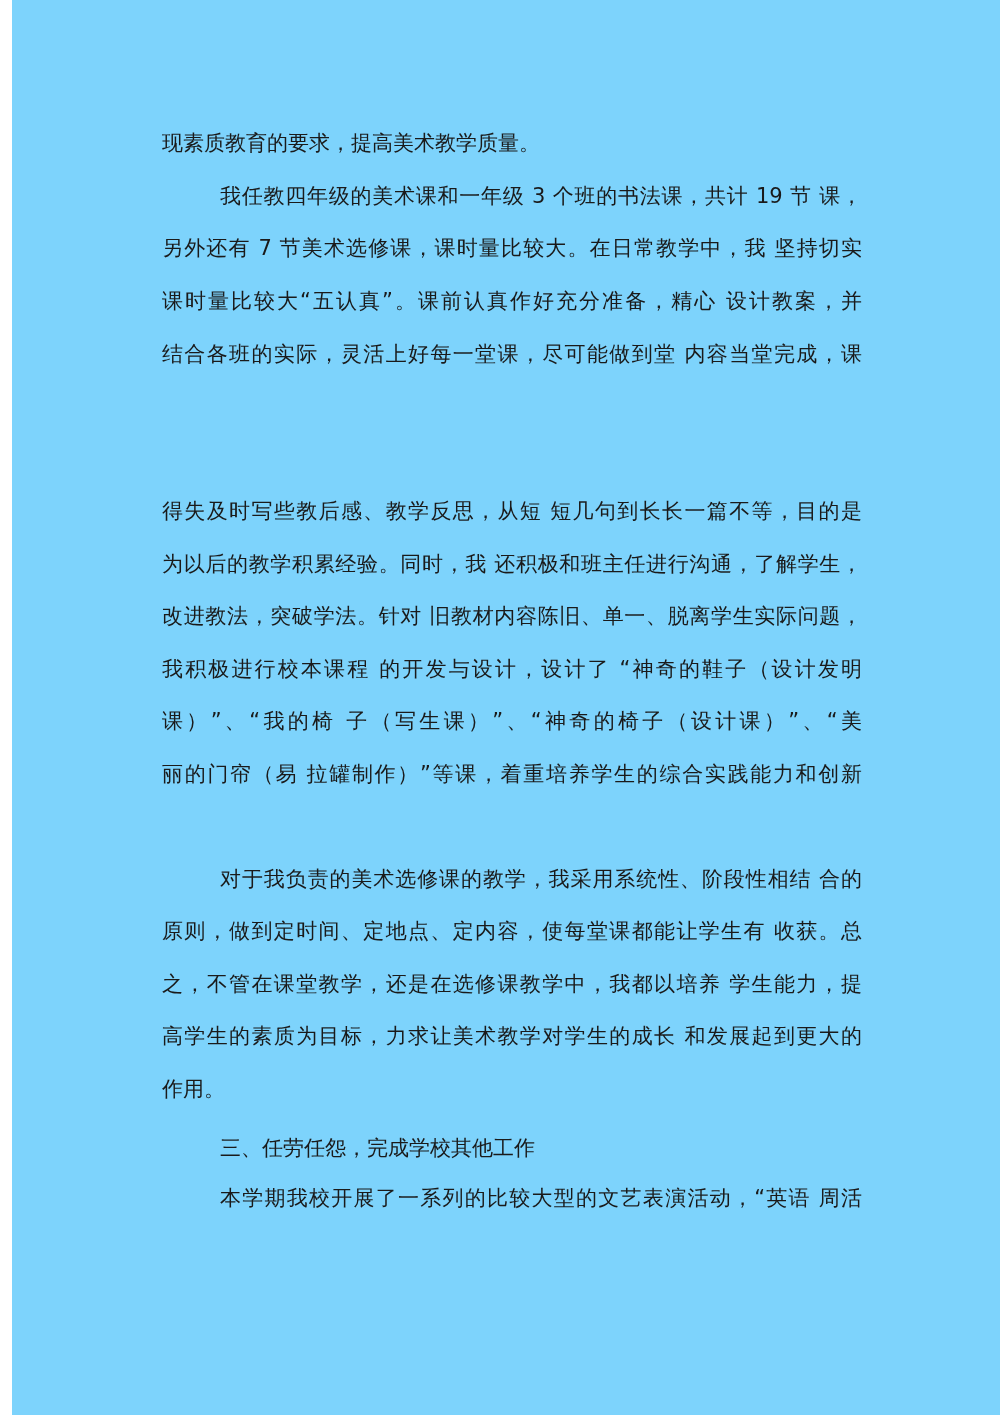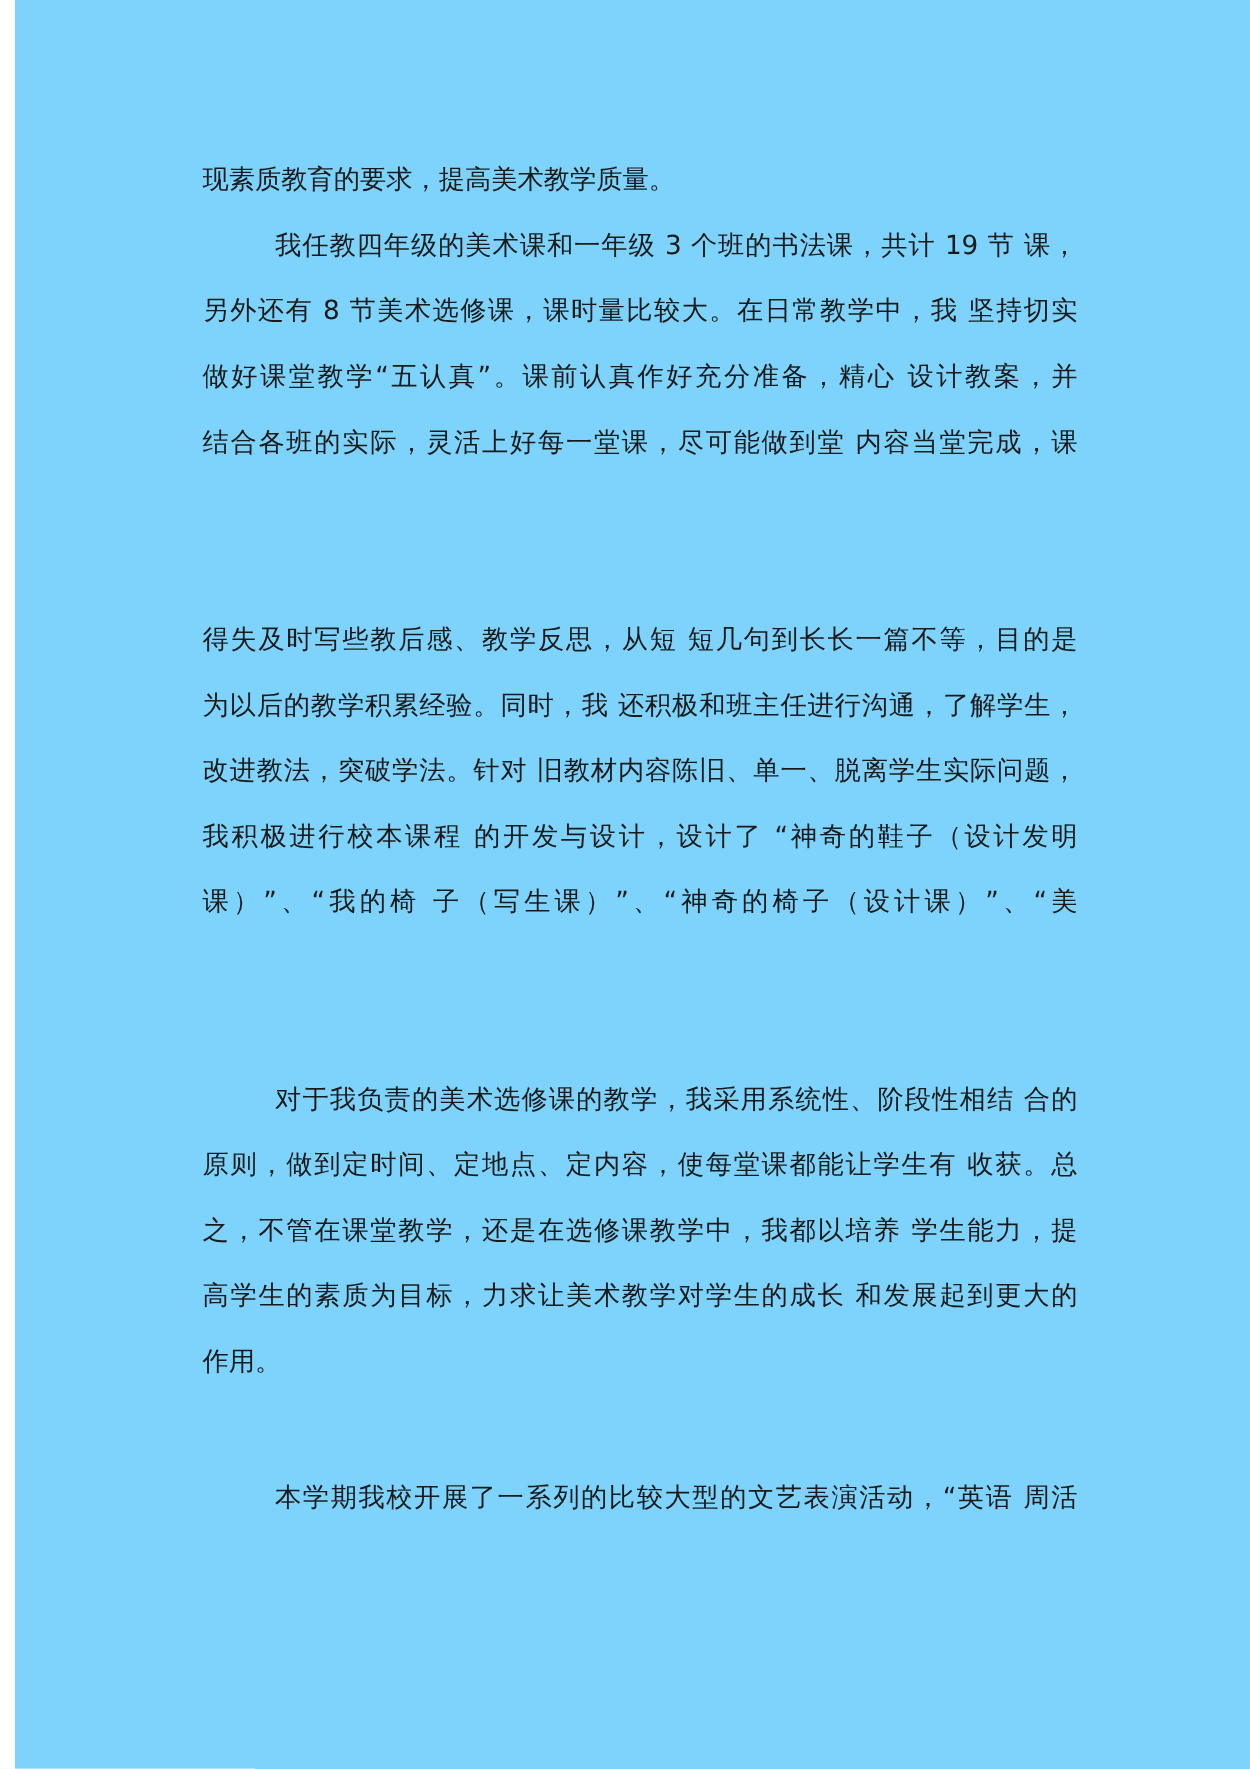"另外还有 8 节美术选修课，课时量比较大。在日常教学中，我 坚持切实" div.line { text: 8 -> 7 }
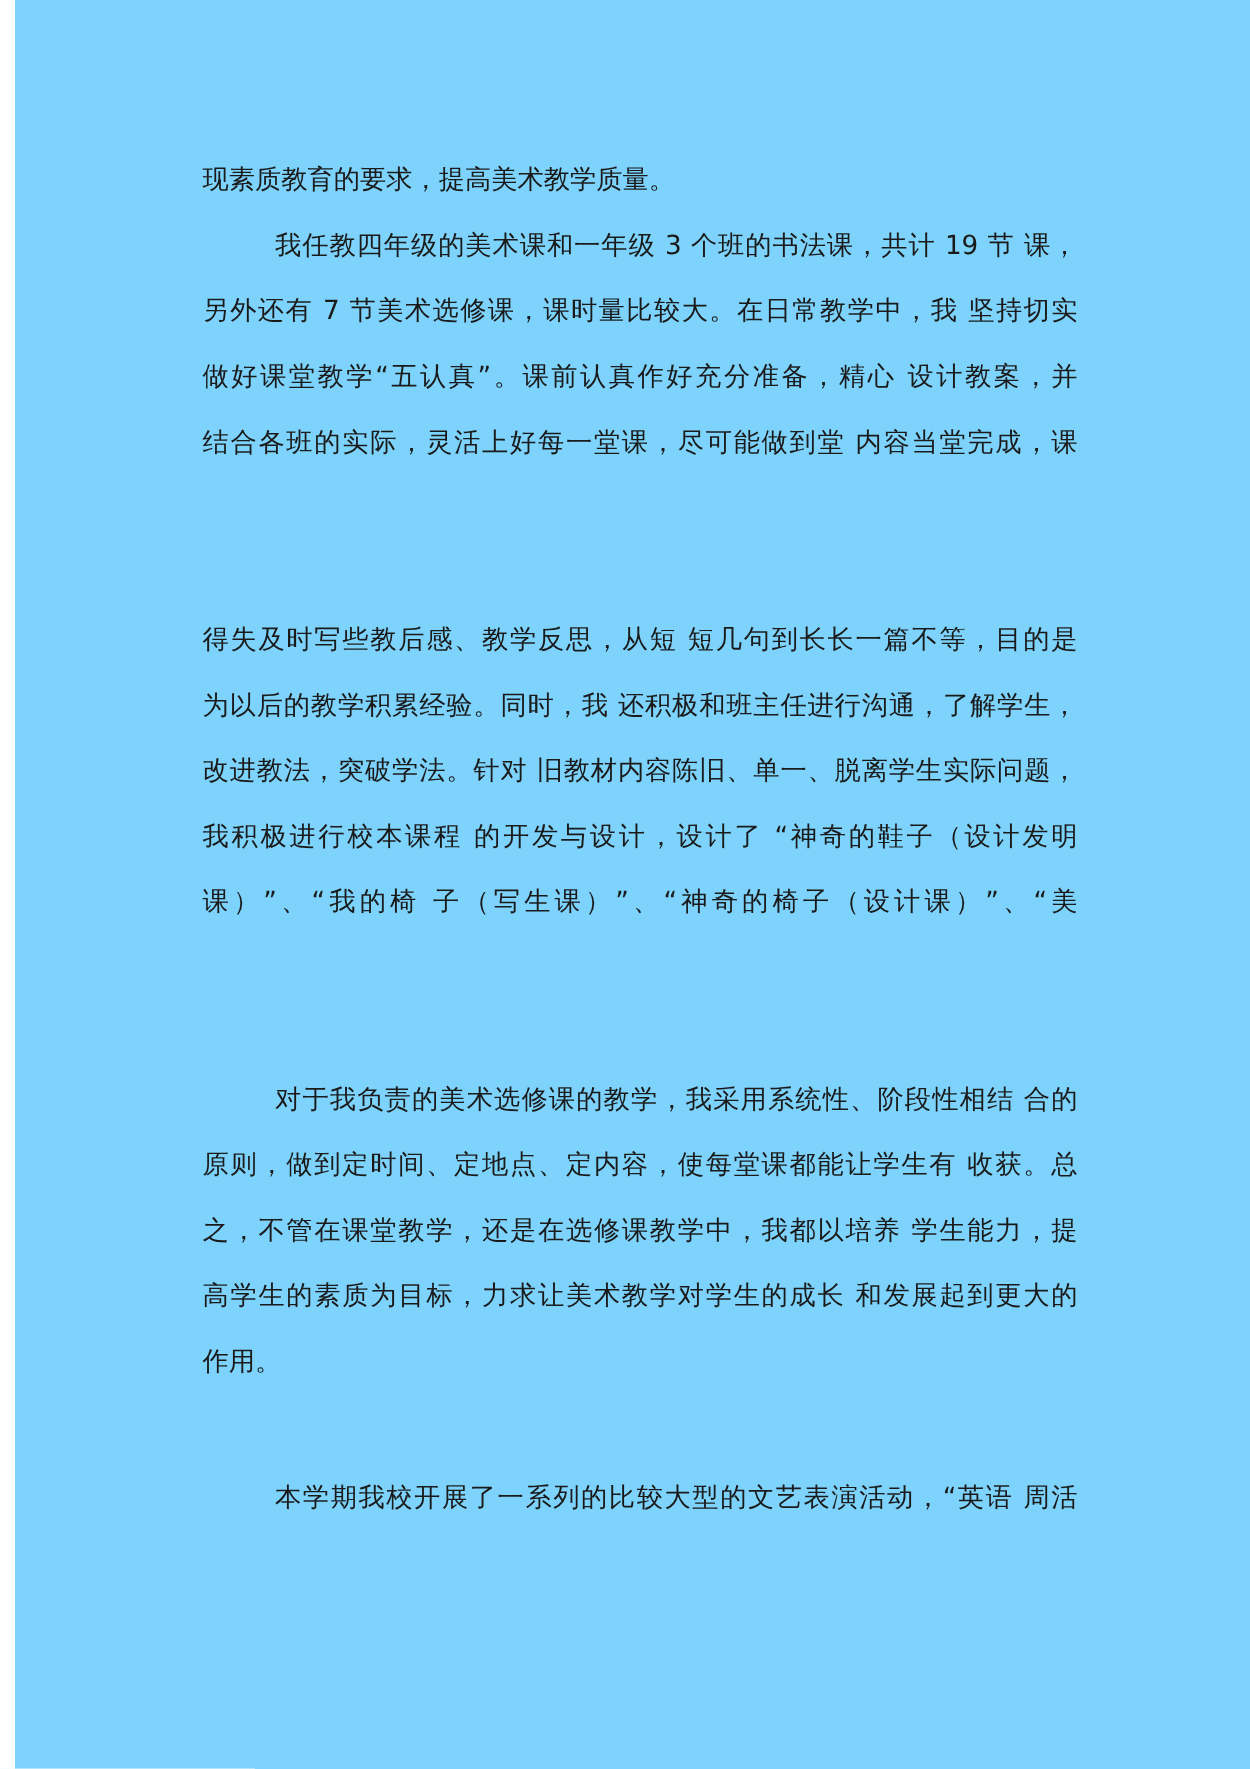"做好课堂教学“五认真”。课前认真作好充分准备，精心 设计教案，并" div.line { text: 做好课堂教学 -> 课时量比较大 }
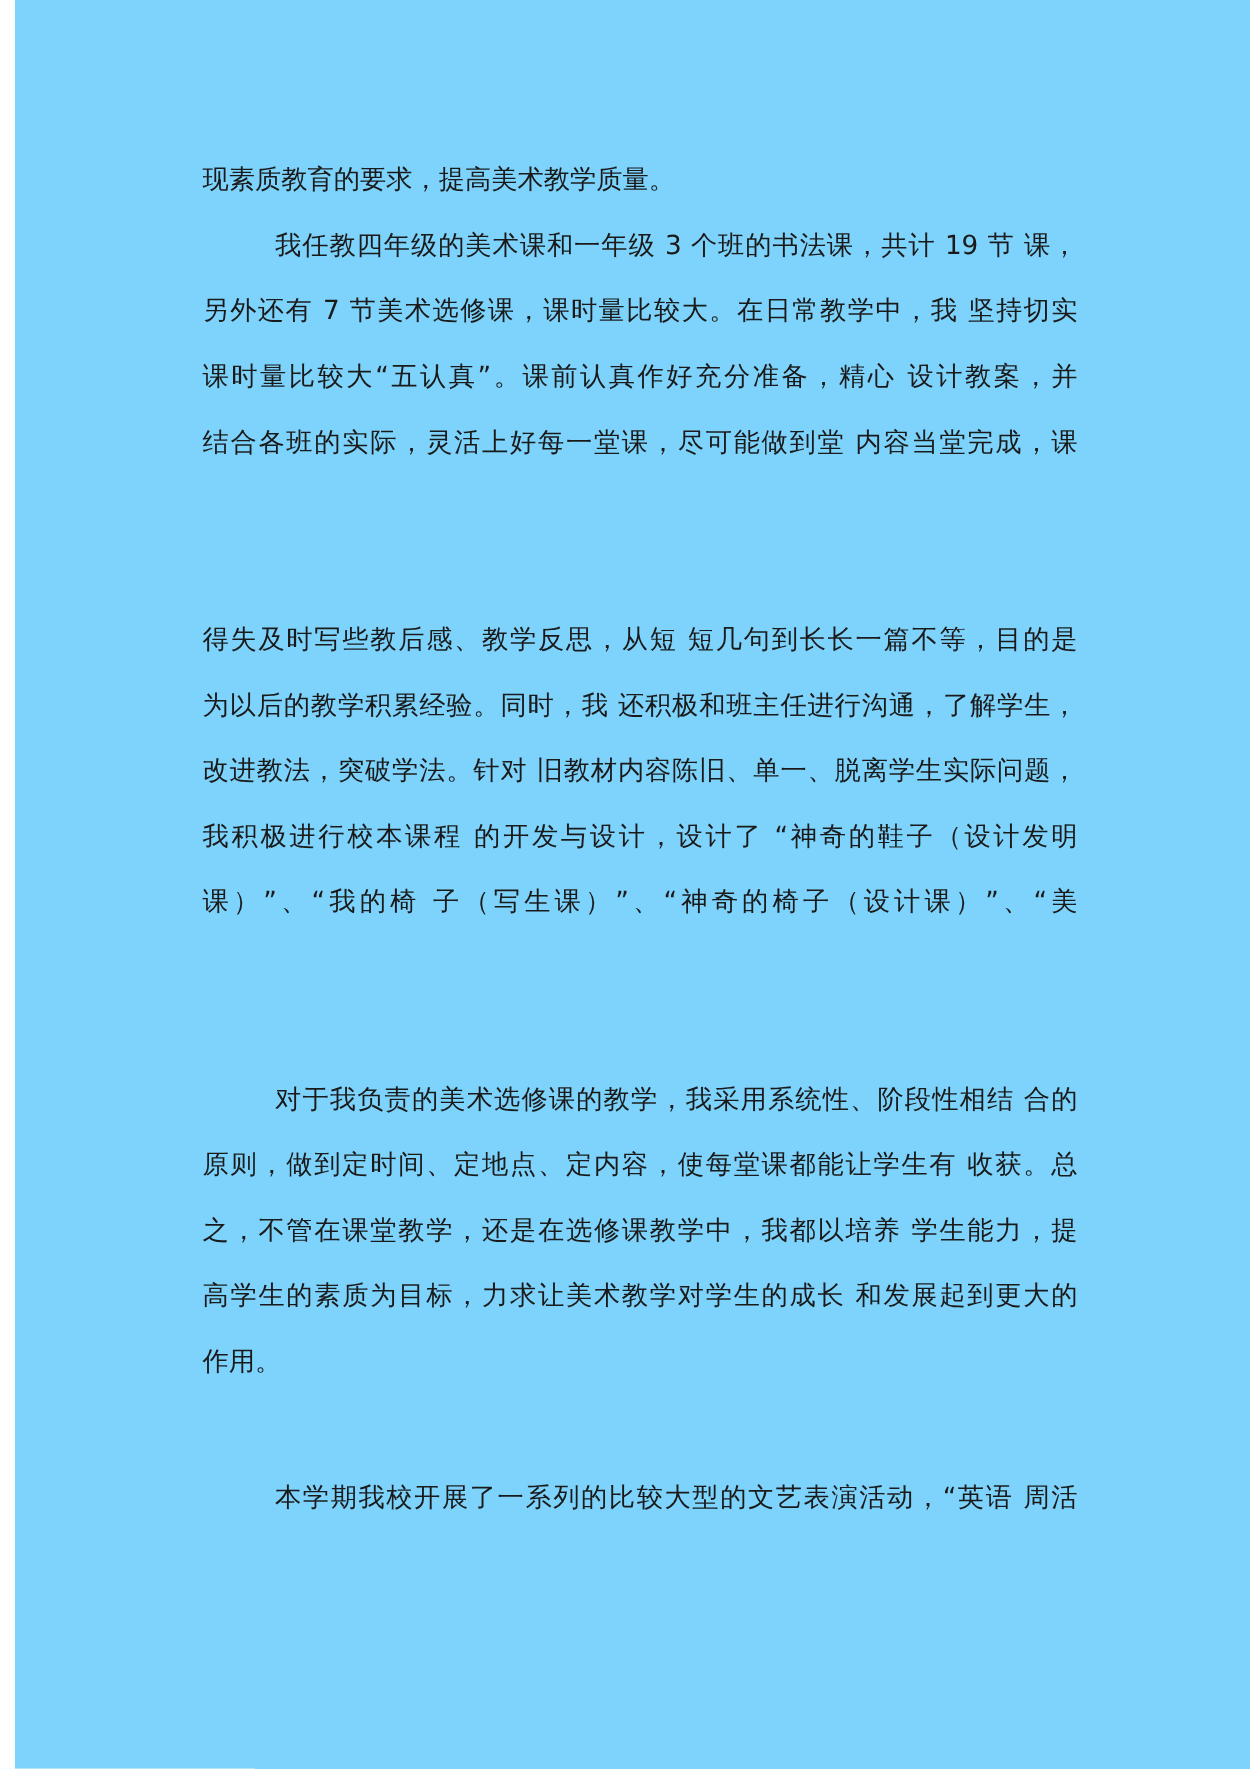"丽的门帘（易 拉罐制作）”等课，着重培养学生的综合实践能力和创新" div.line { html: none -> <div>丽的门帘（易 拉罐制作）”等课，着重培养学生的综合实践能力和创新</div> }
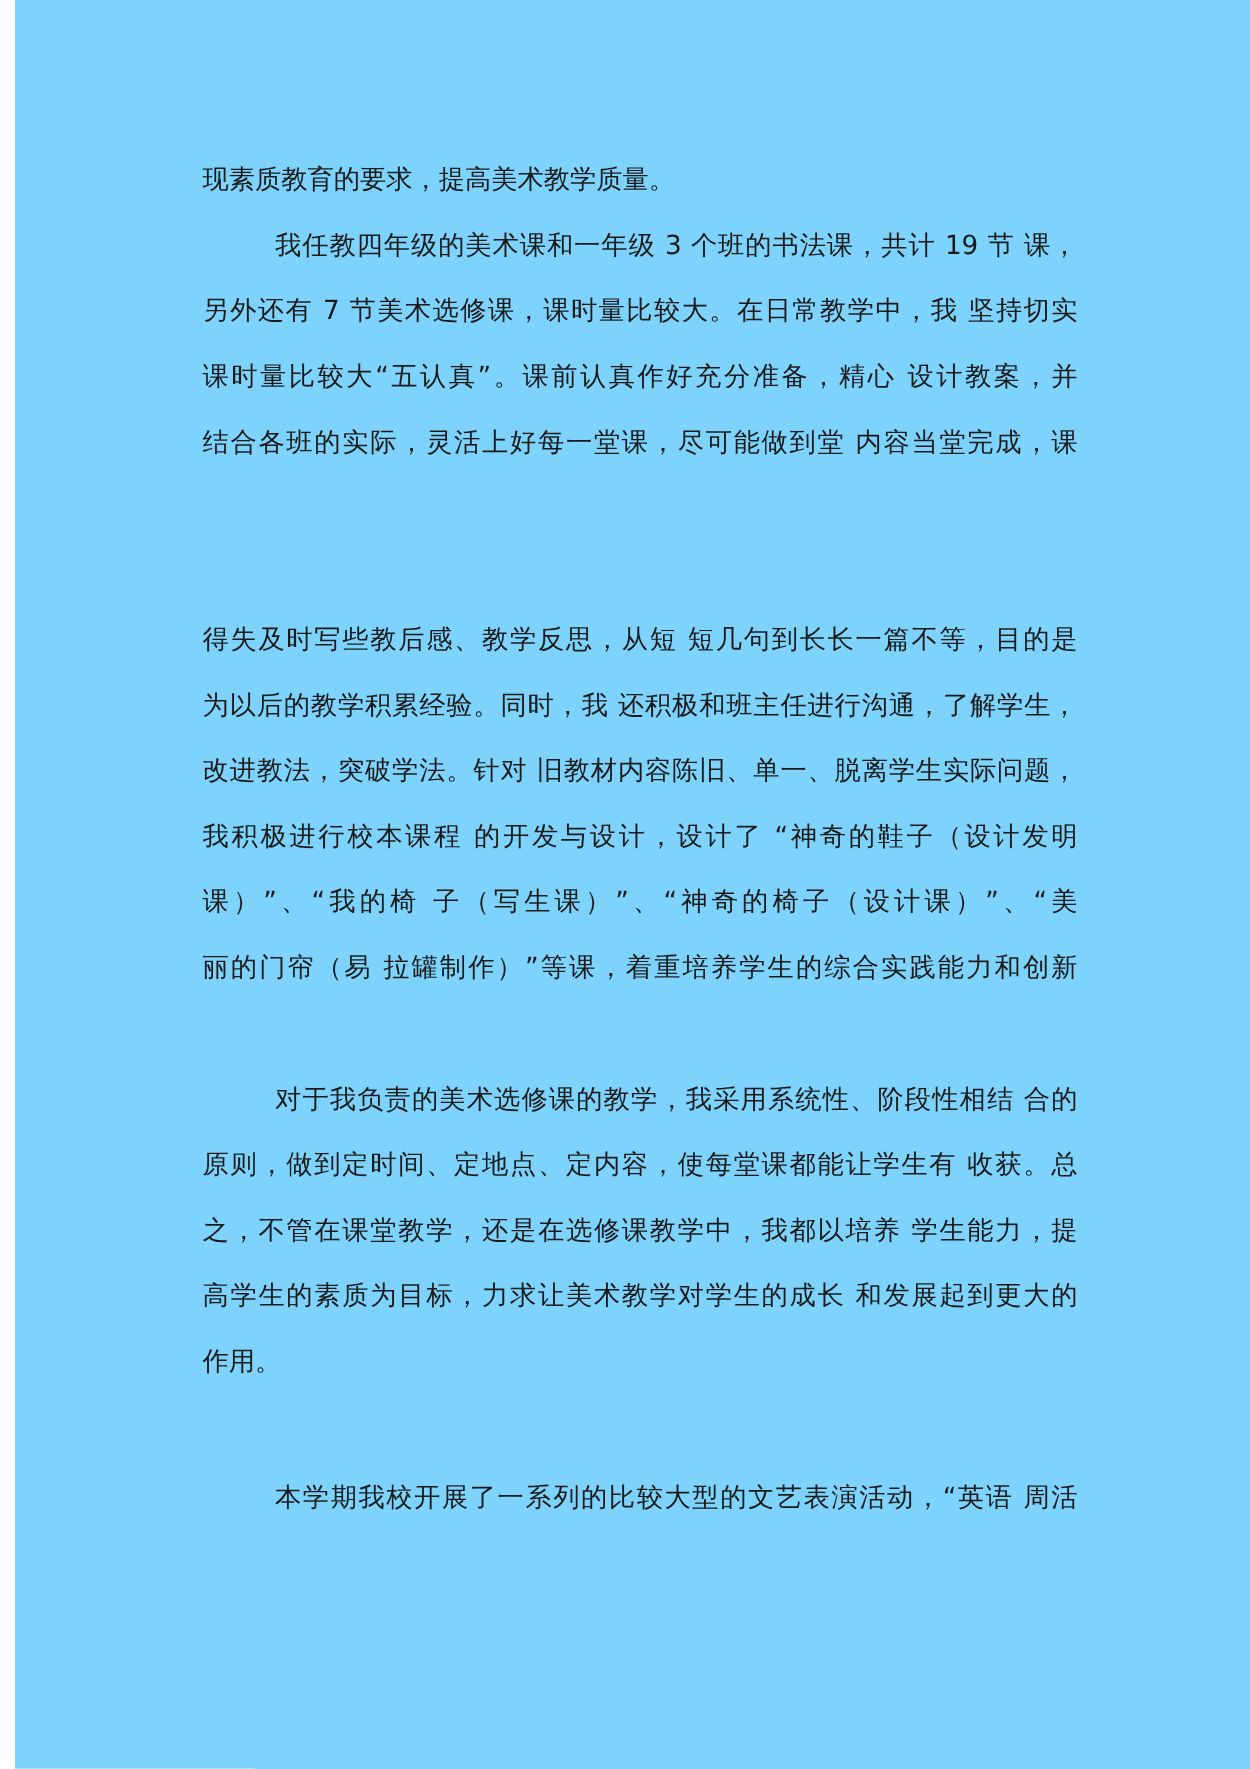"三、任劳任怨，完成学校其他工作" div.line { html: none -> <div>三、任劳任怨，完成学校其他工作</div> }
